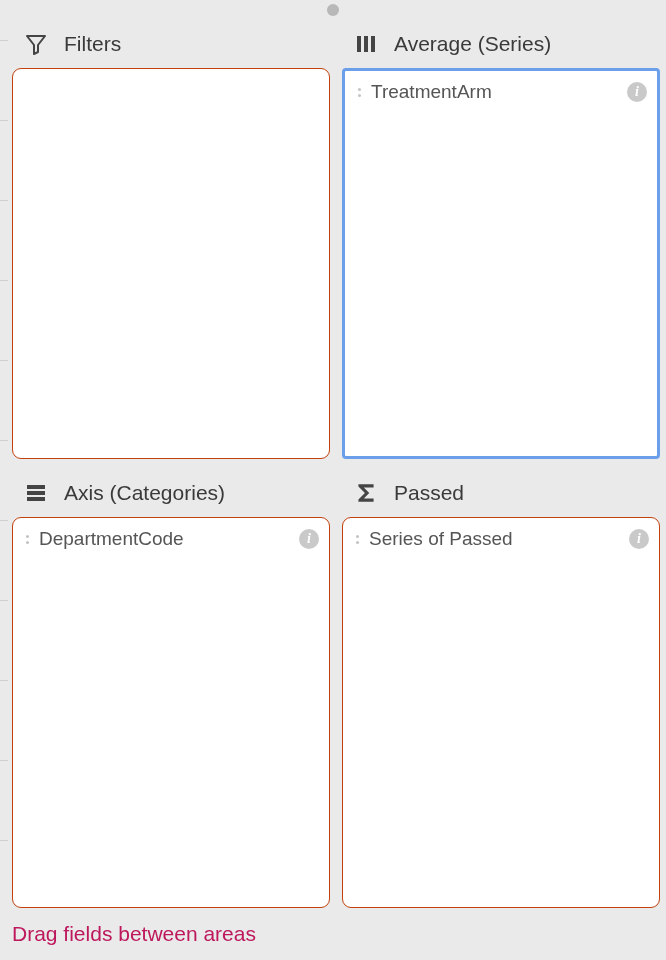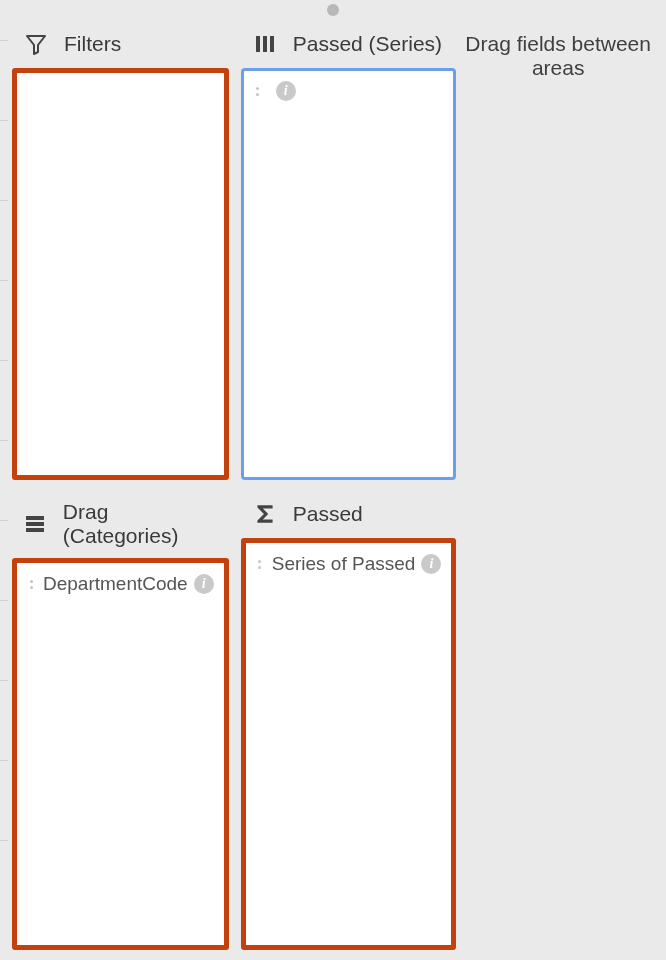"Filters" .panel { flex-direction: none -> column }
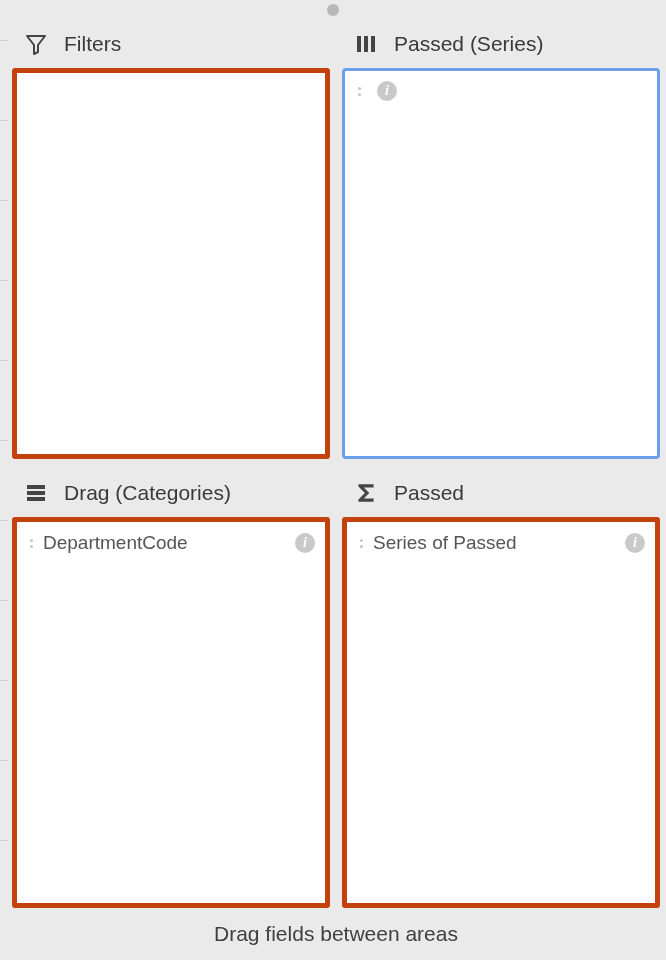"Passed (Series)" span { text: Passed -> Average }
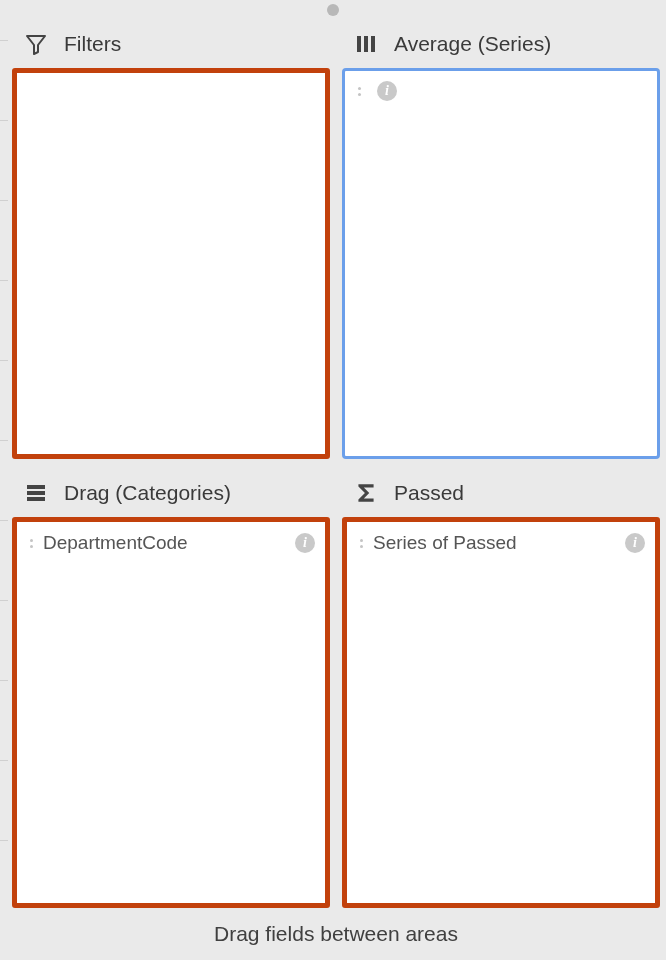"TreatmentArm" span.field-label { html: none -> <span>TreatmentArm</span> }
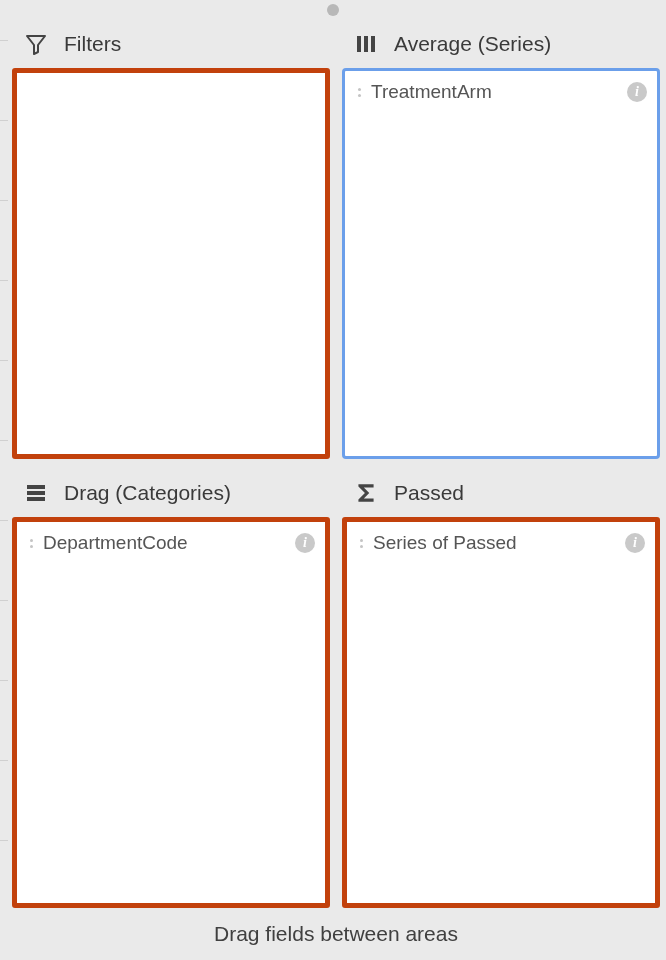"Drag (Categories)" span { text: Drag -> Axis }
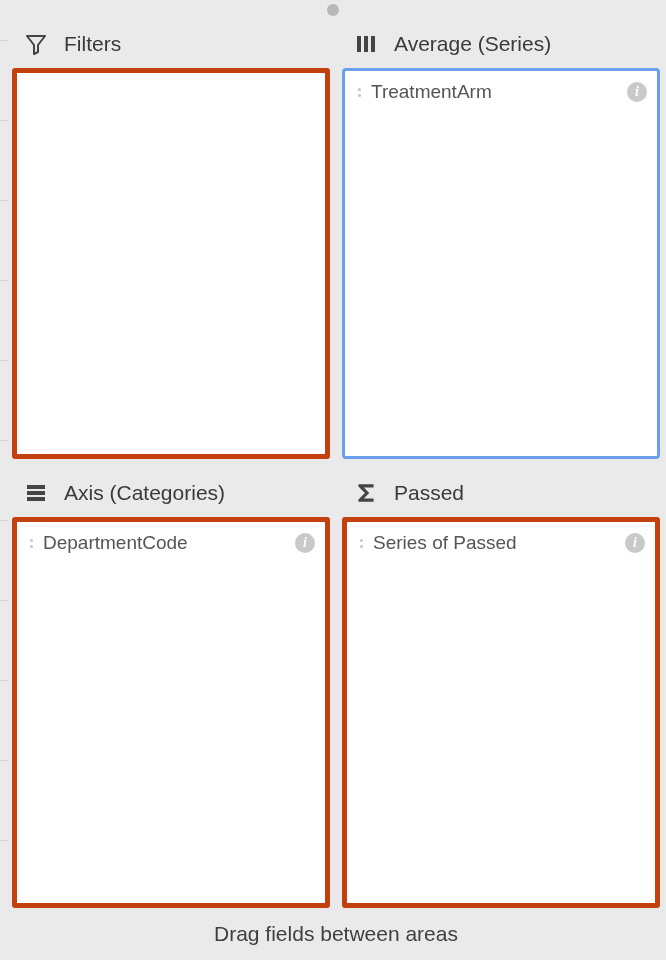"DepartmentCode" .drop-well { border: 5px solid #c2410c -> 1px solid #c2410c; border-radius: 3px -> 9px }
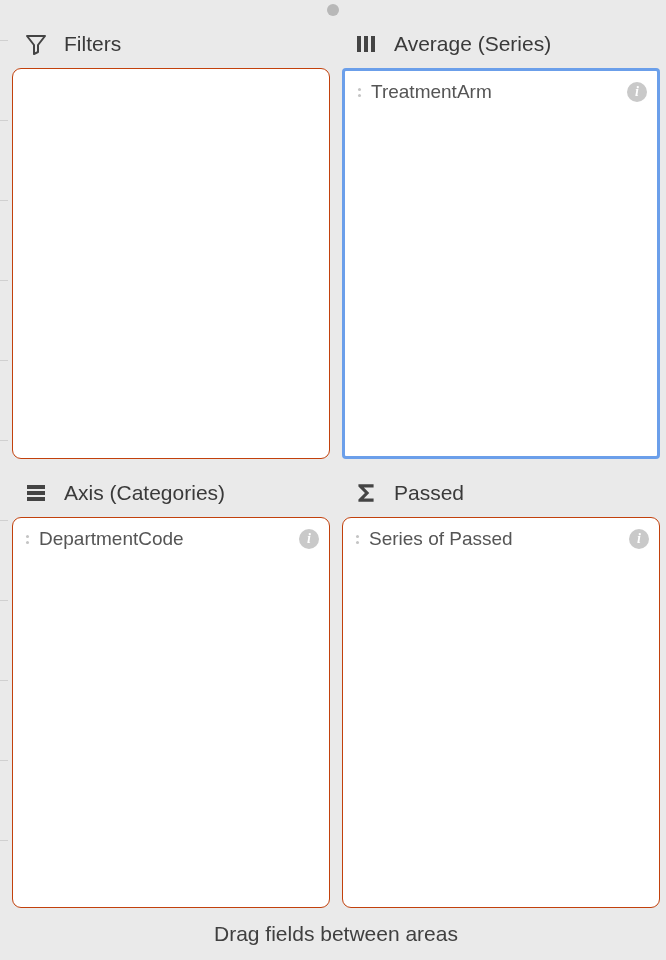"Drag fields between areas" .hint { color: #404040 -> #be185d; text-align: center -> left }
